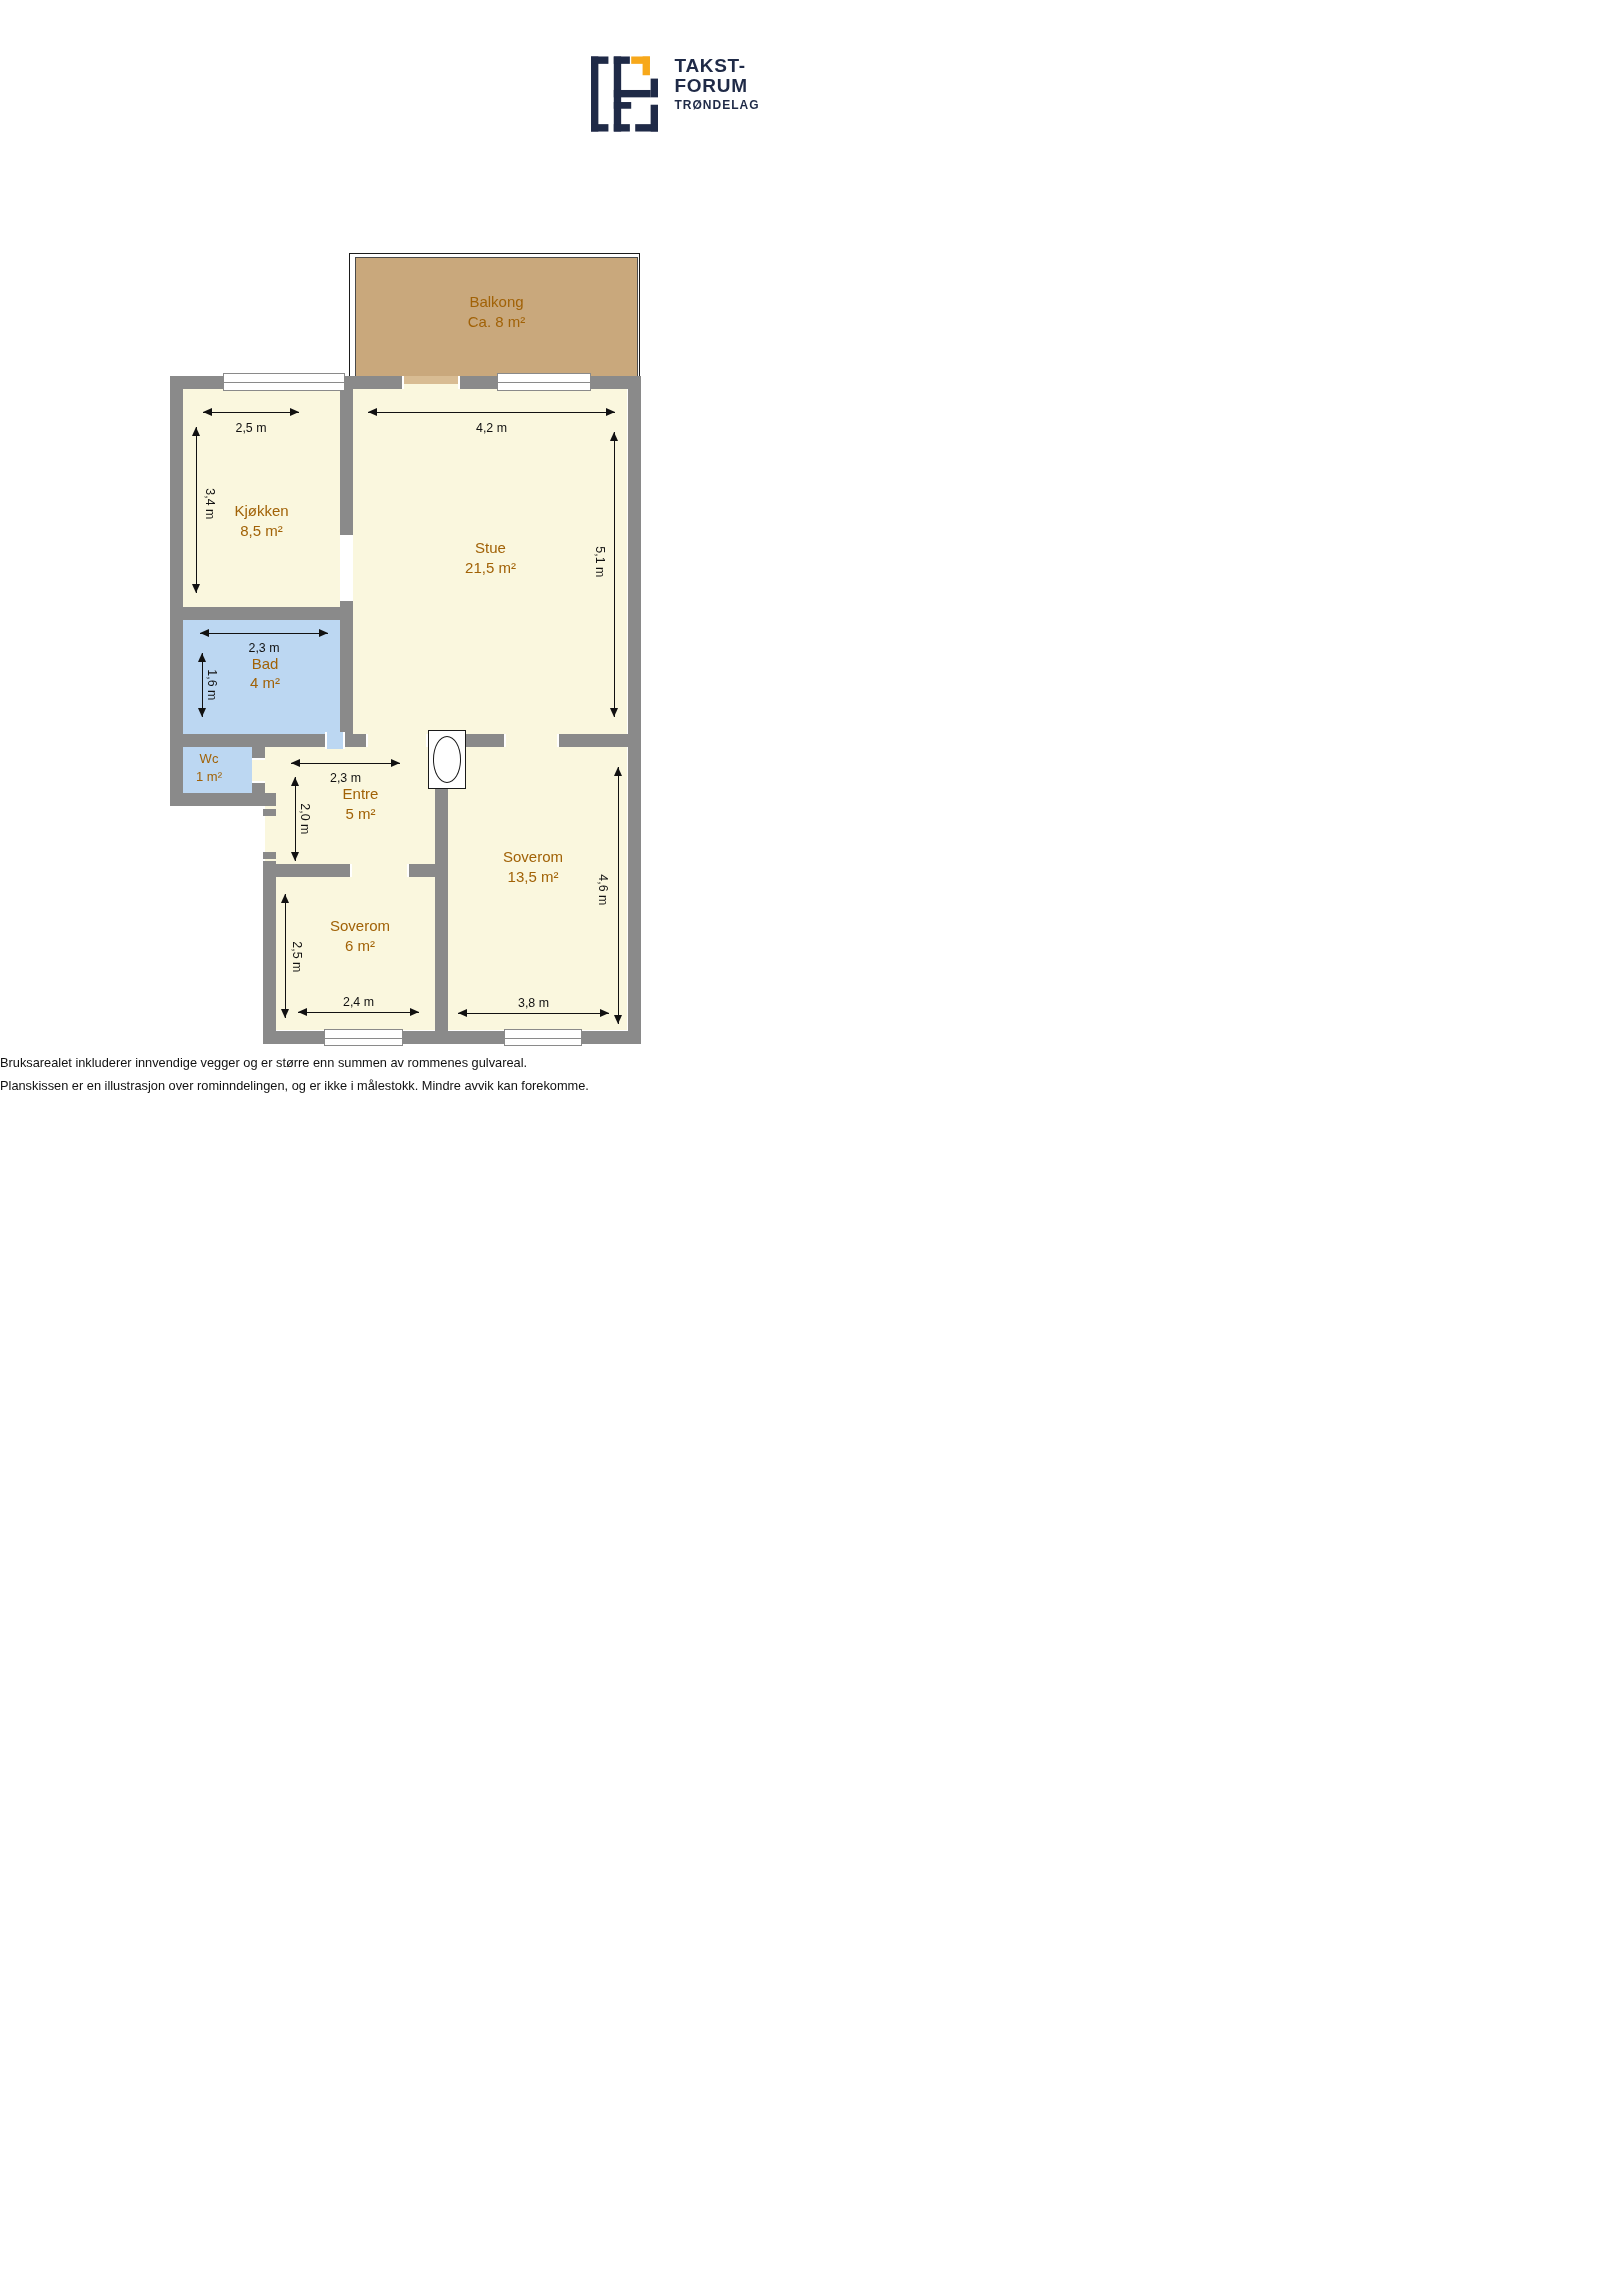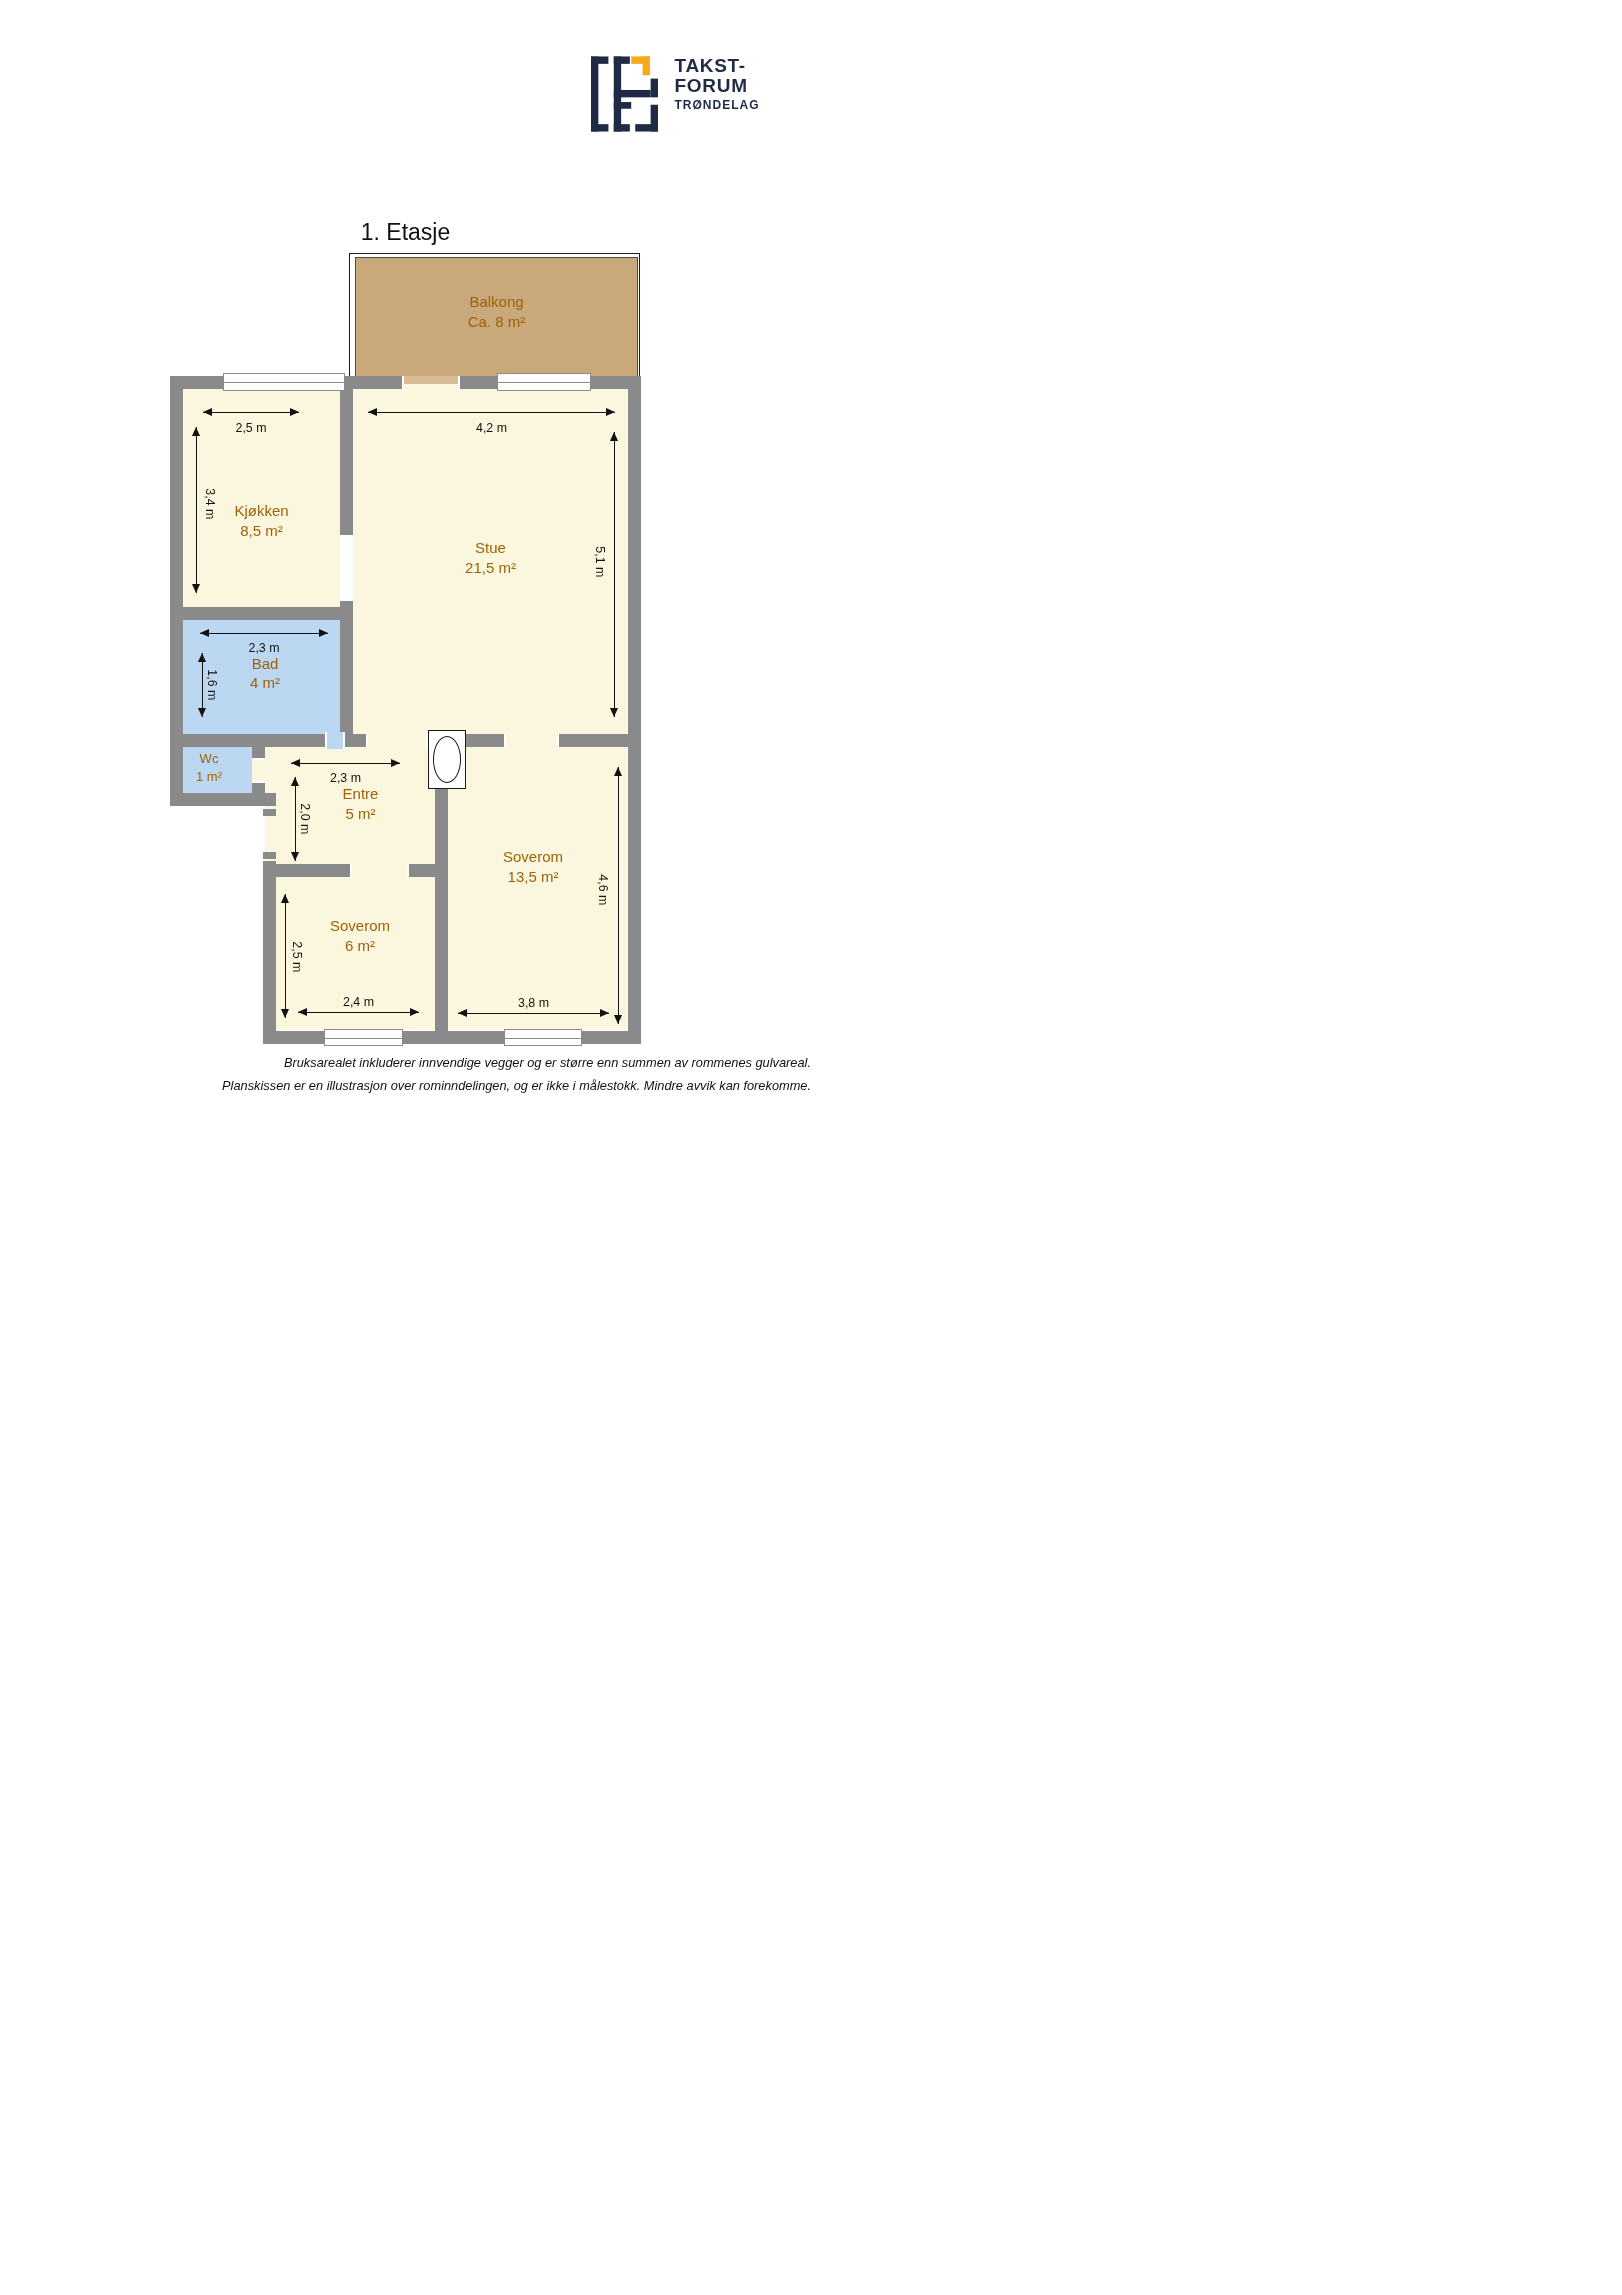"1. Etasje" div.subtitle { html: <div>1. Etasje</div> -> none }
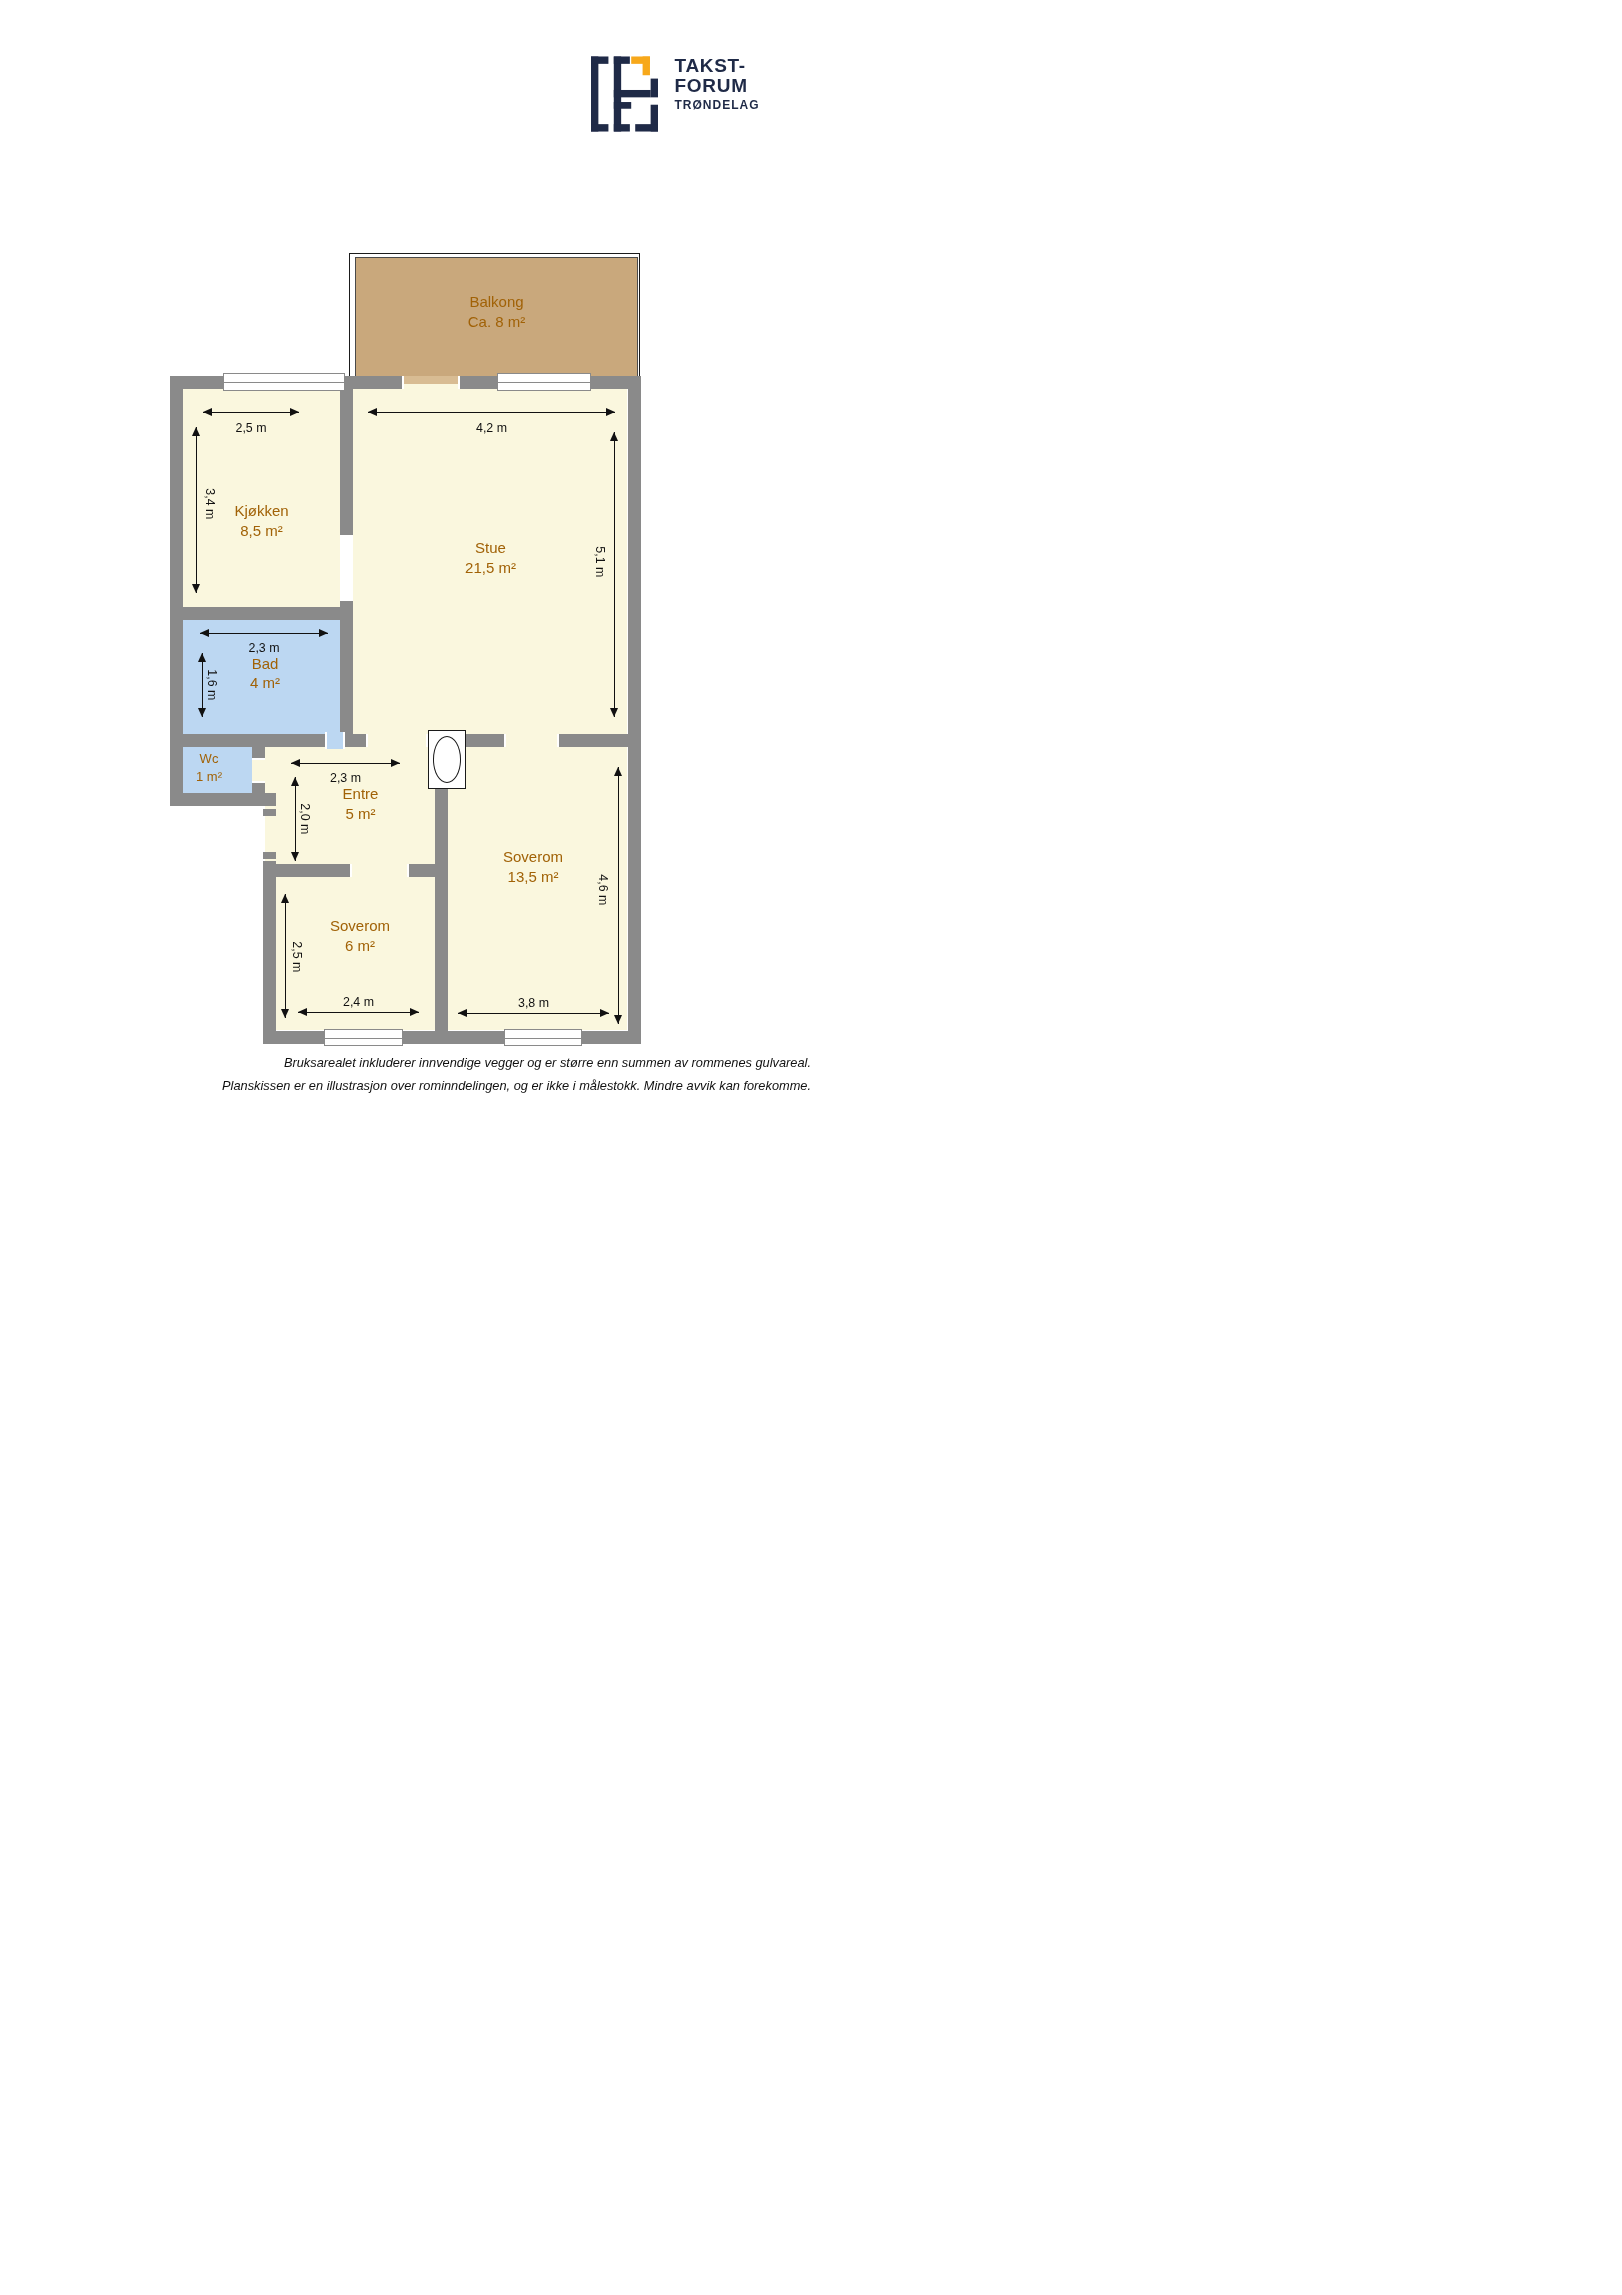"Bruksarealet inkluderer innvendige" .footer-line { font-style: italic -> none; text-align: right -> left }
